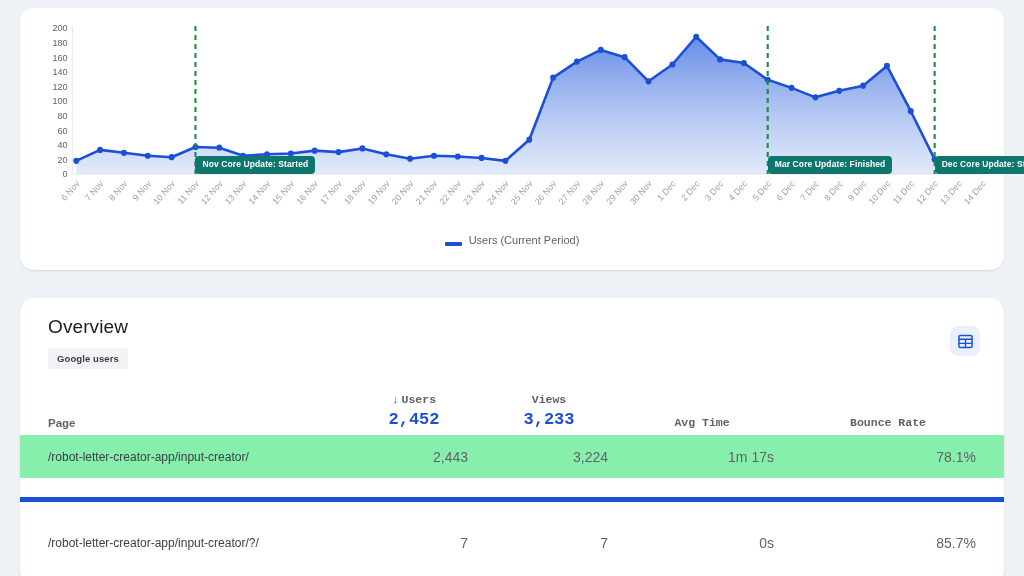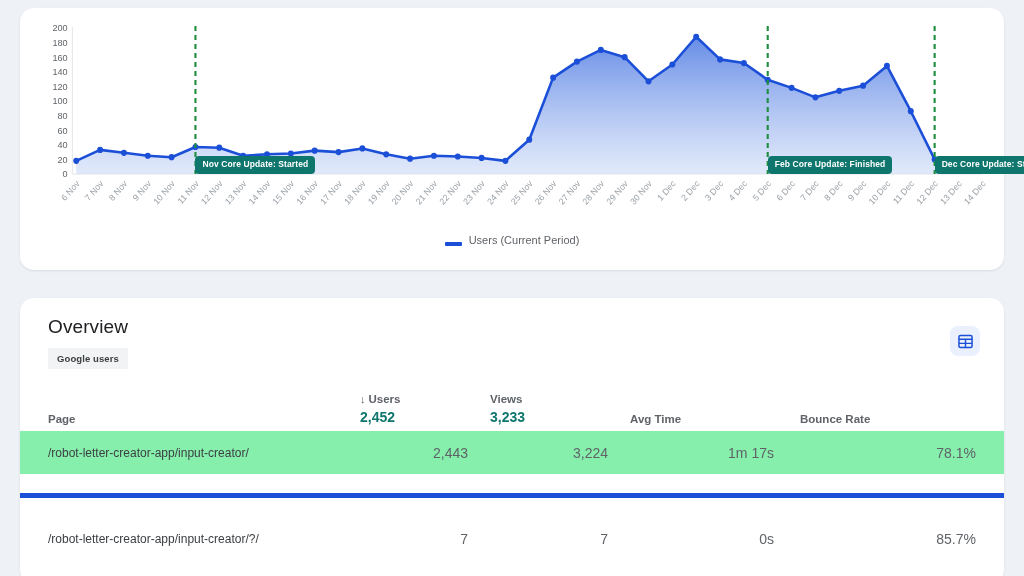"Feb Core Update: Finished" div.annot { text: Feb -> Mar }
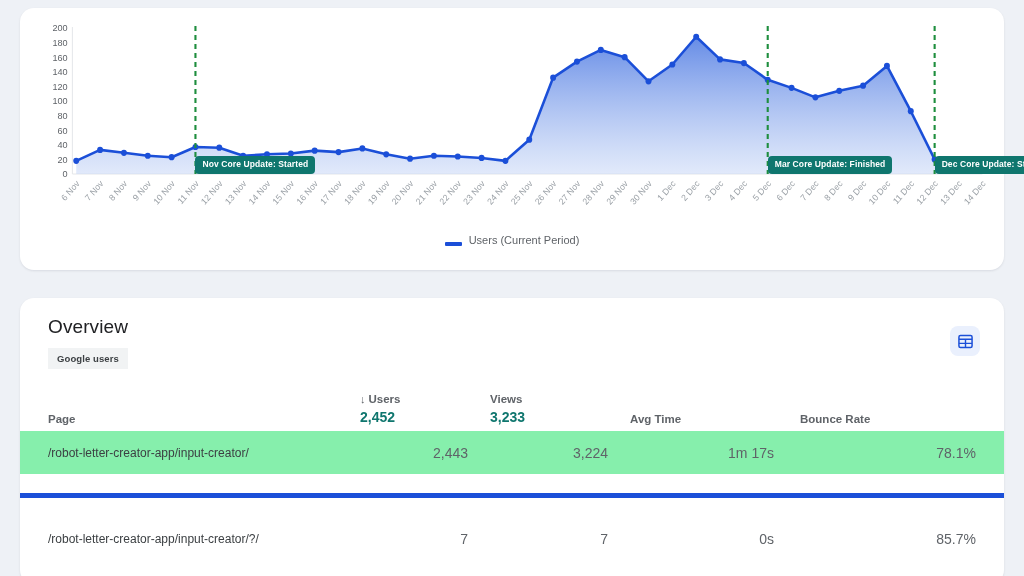"↓ Users" th.num { font-family: none -> Liberation Mono, monospace; text-align: left -> center }
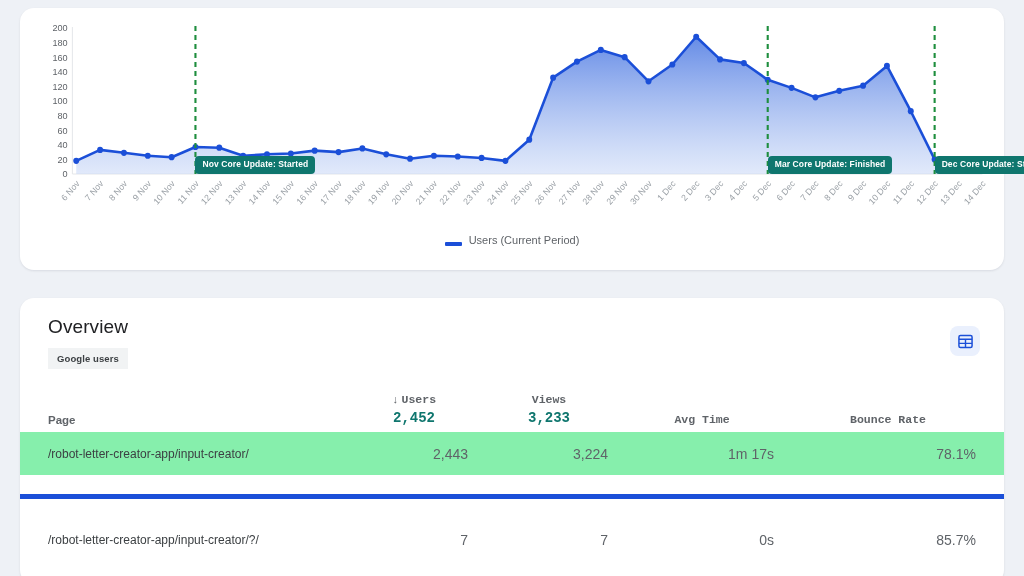"2,452" .th-total { color: #0f766e -> #1d4ed8; font-size: 14px -> 17px }
